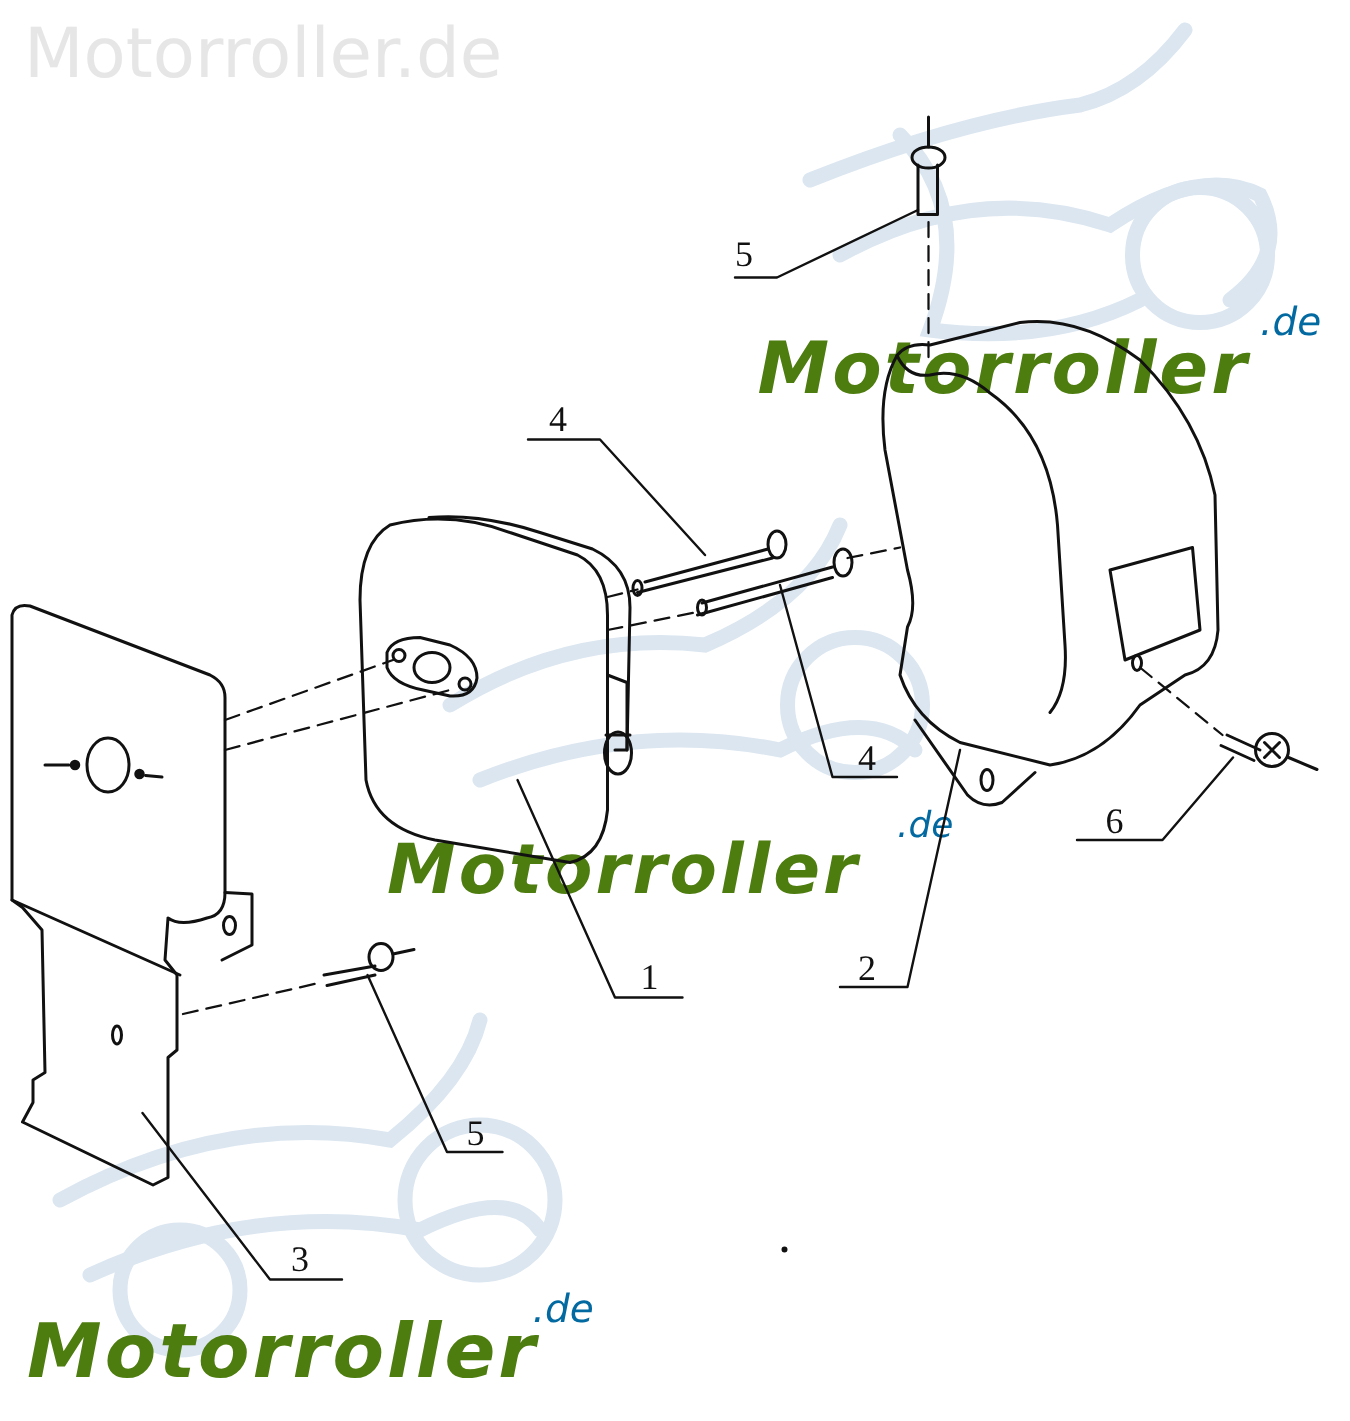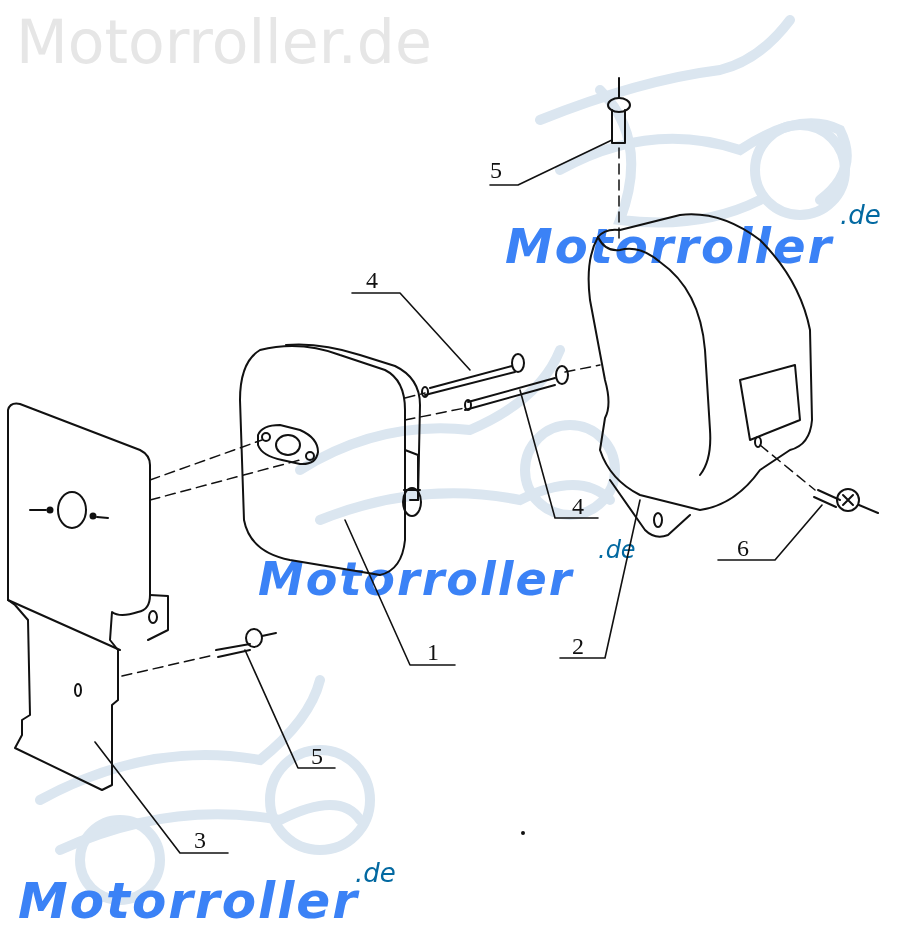"Motorroller.de" .wm-top { font-size: 60px -> 46px }
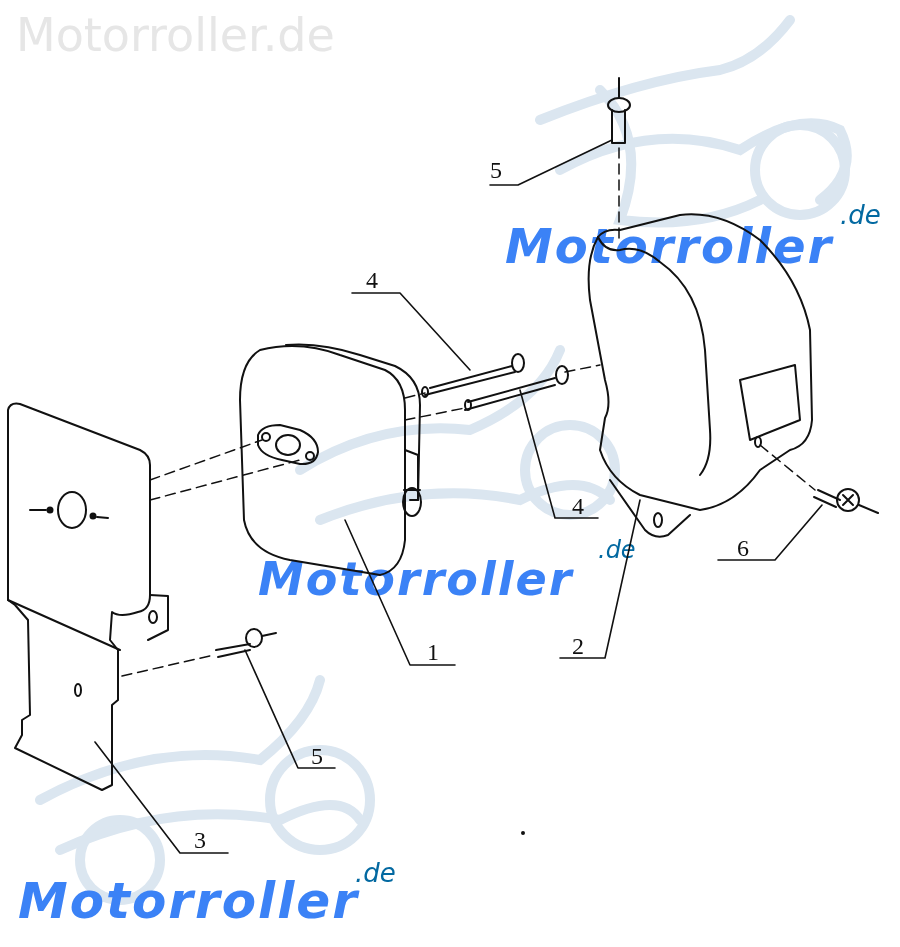"Motorroller" .wm-italic { color: #3b82f6 -> #4d7c0f }
